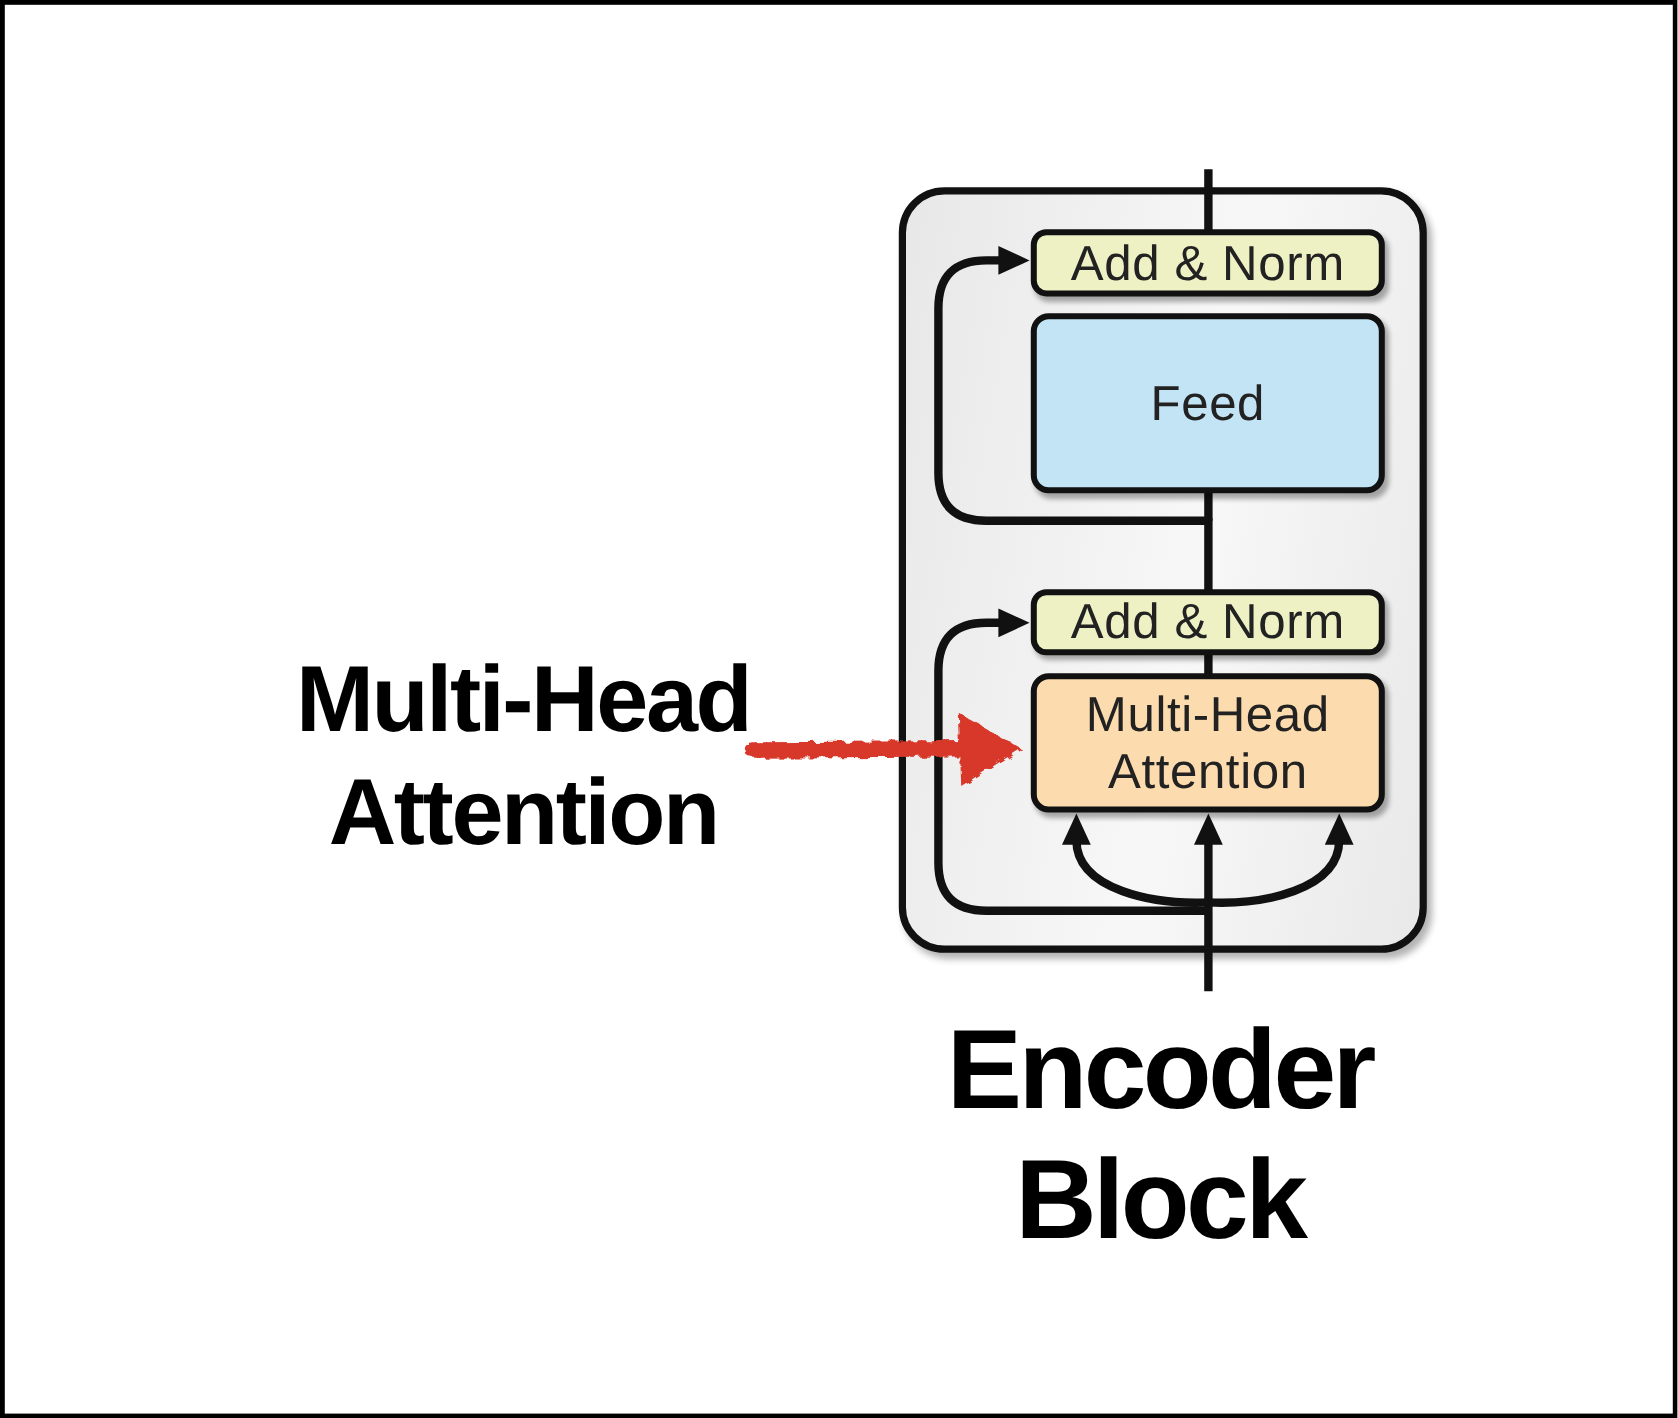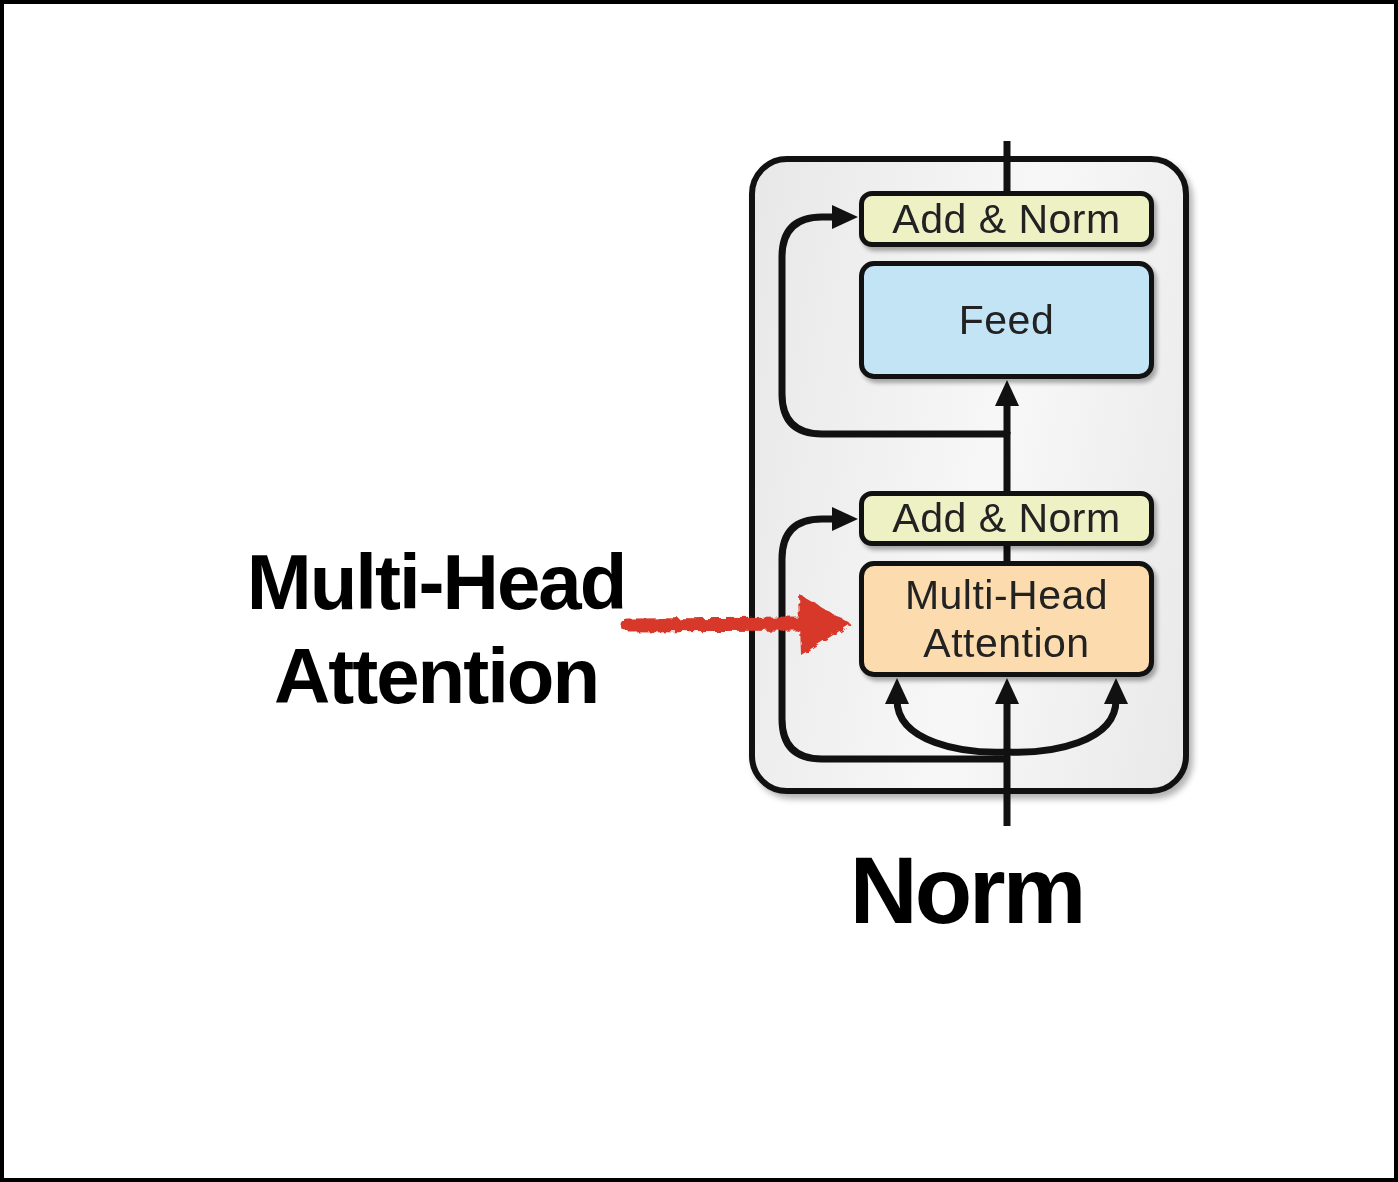"Feed" #box-feedforward { height: 118px -> 150px }
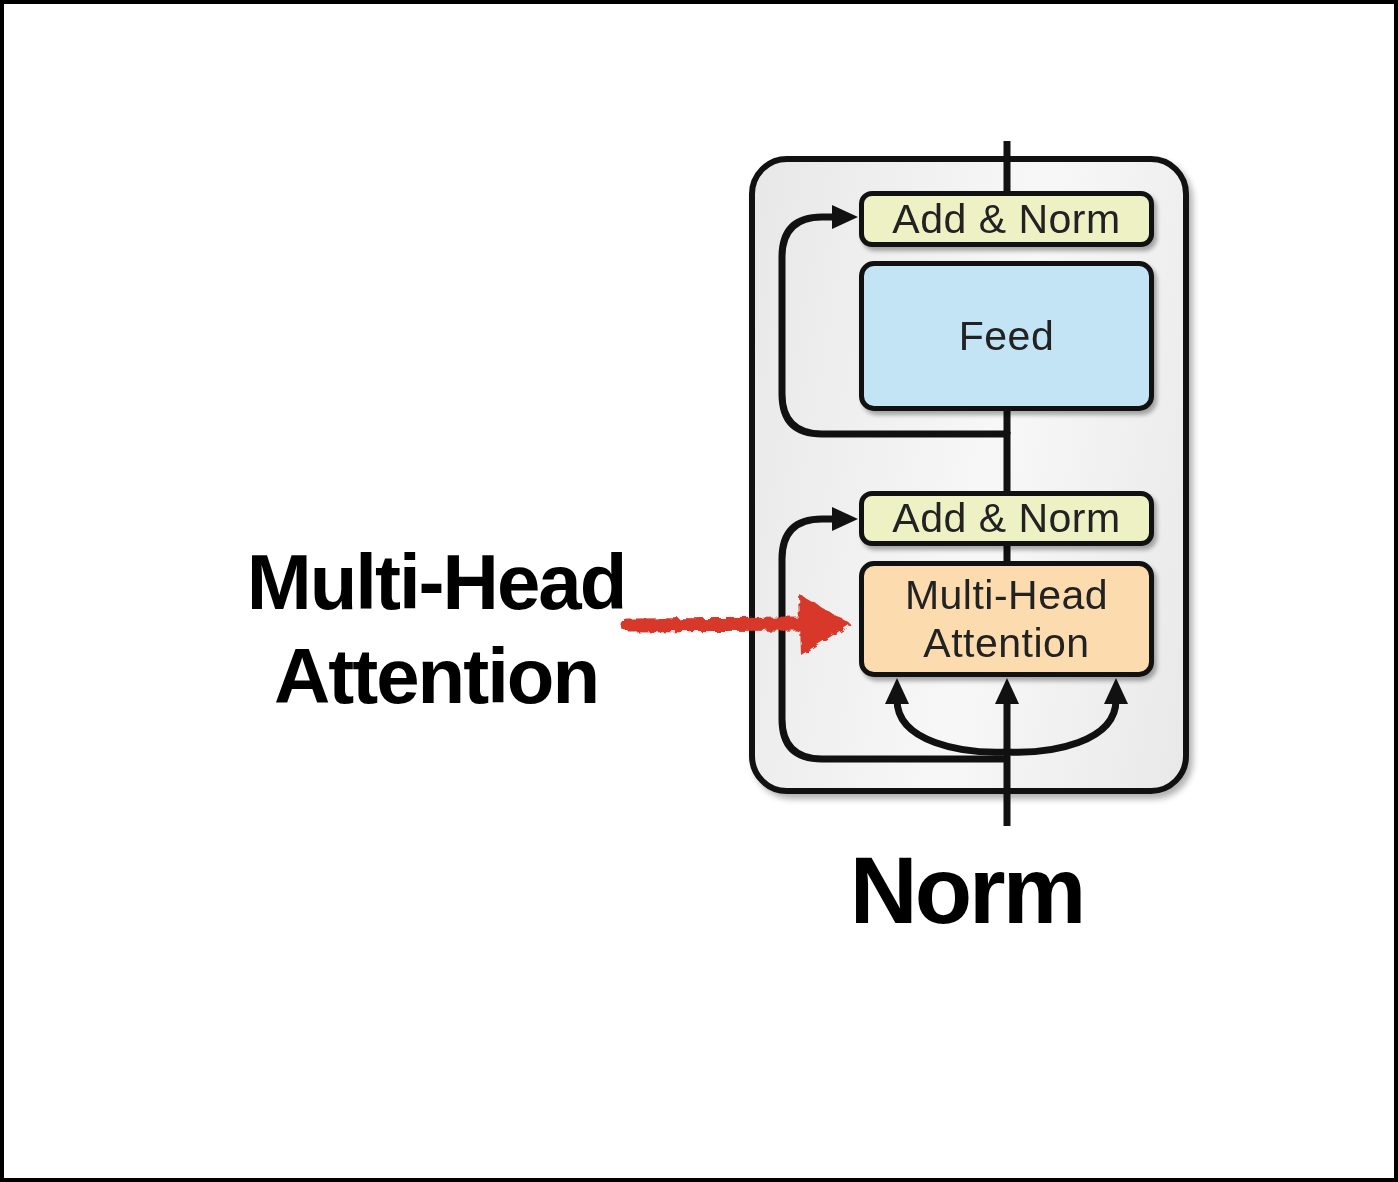"Encoder" span { html: none -> <span>Encoder</span> }
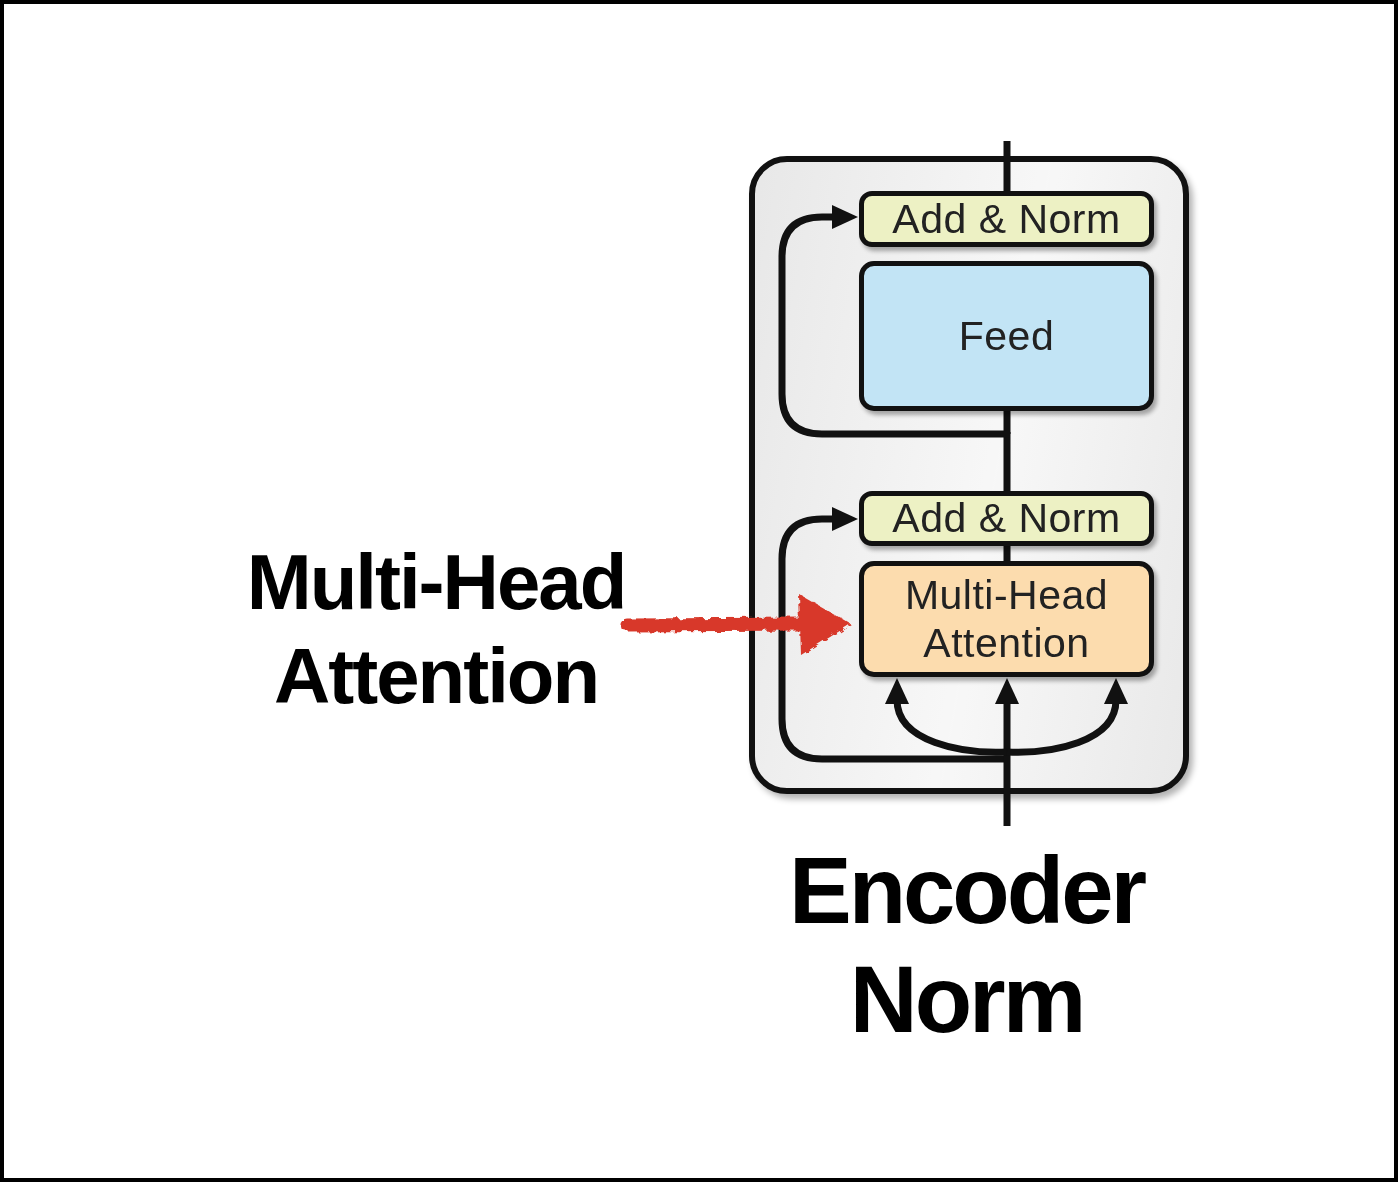"Norm" span { text: Norm -> Block }
